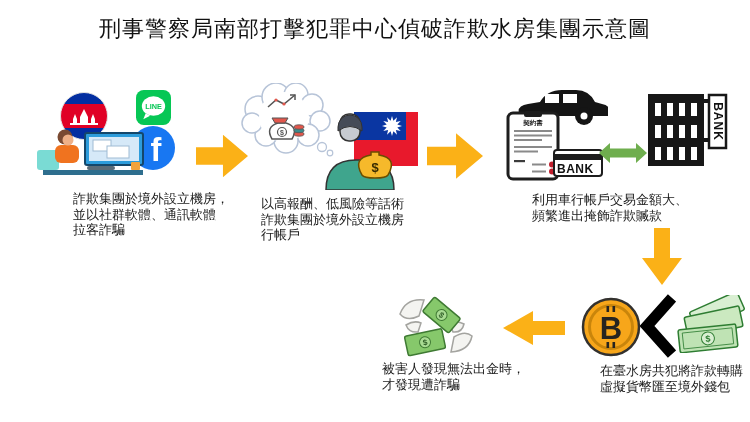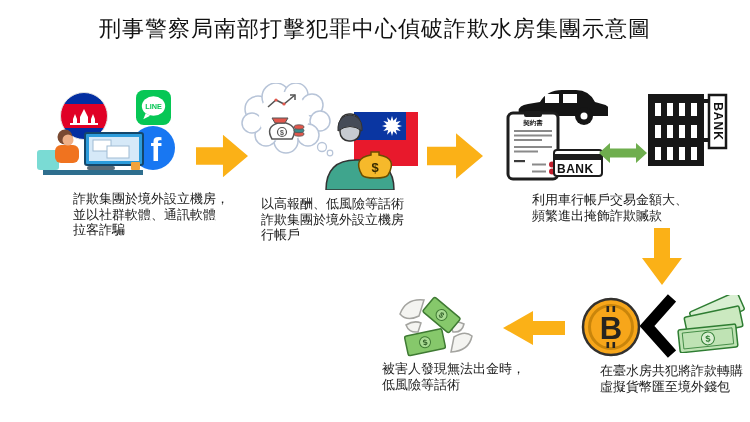"被害人發現無法出金時，" div.abs { text: 低風險等話術 -> 才發現遭詐騙 }
